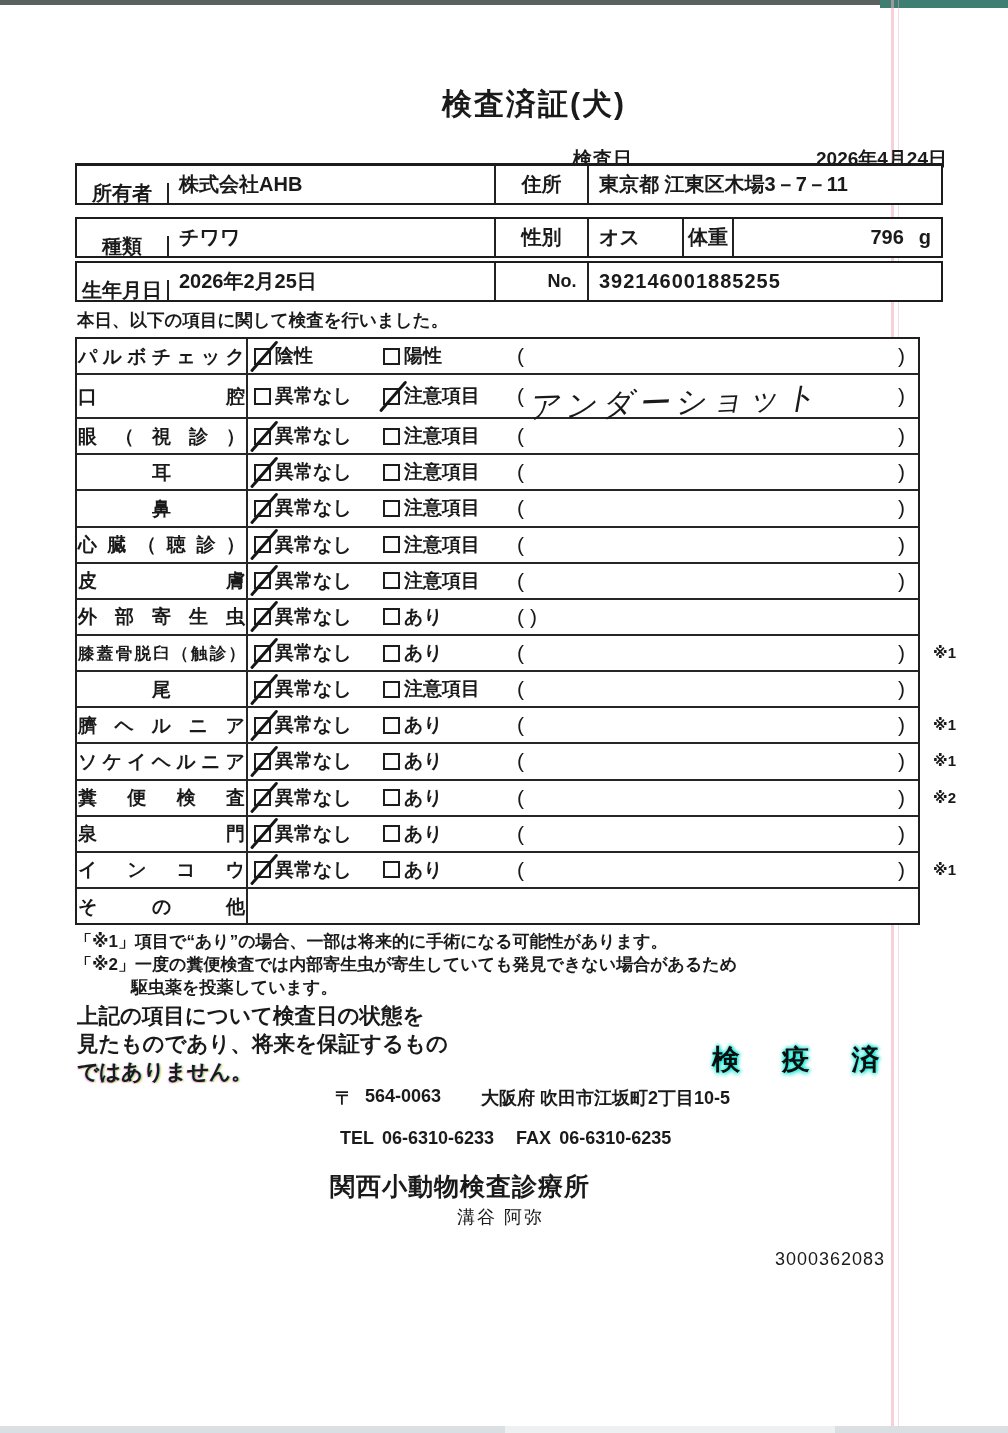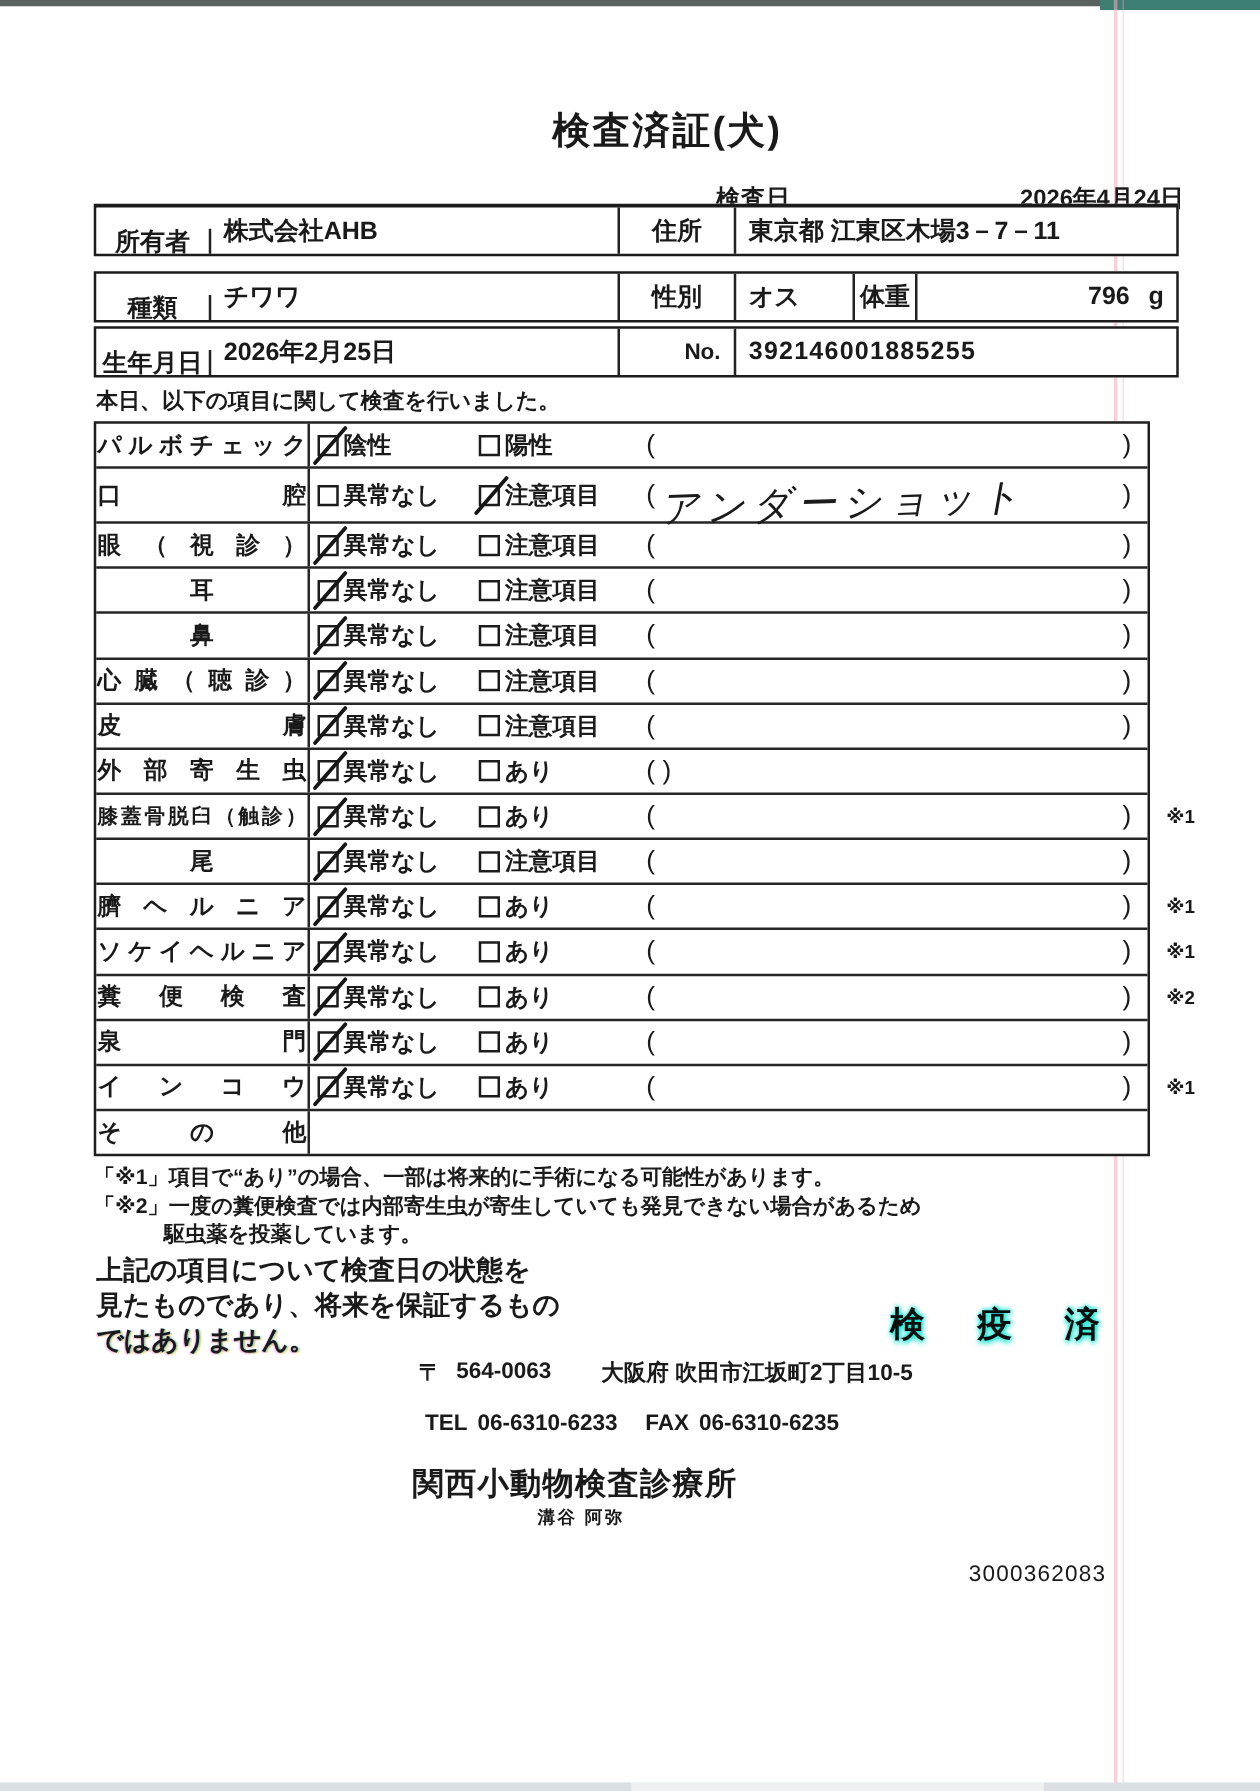"溝谷 阿弥" .examiner { font-size: 14px -> 18px; font-weight: 700 -> 400; left: 430px -> 457px }
